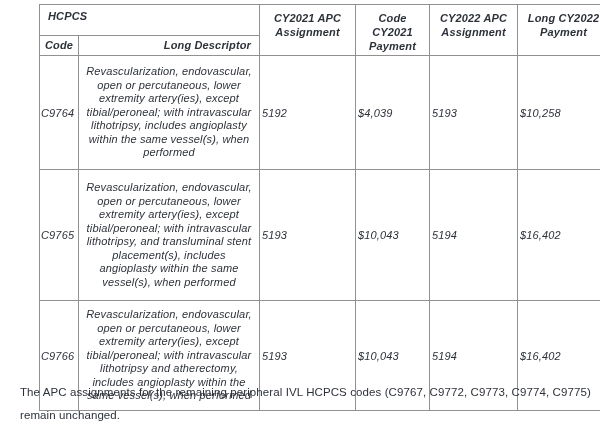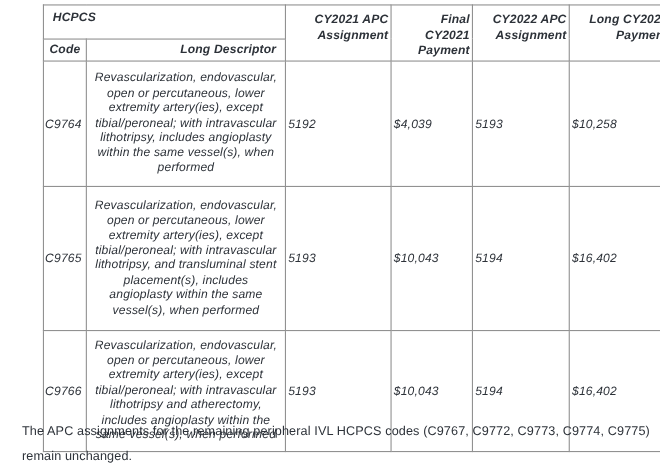"CY2021 APC" th.colhead { text-align: right -> center }
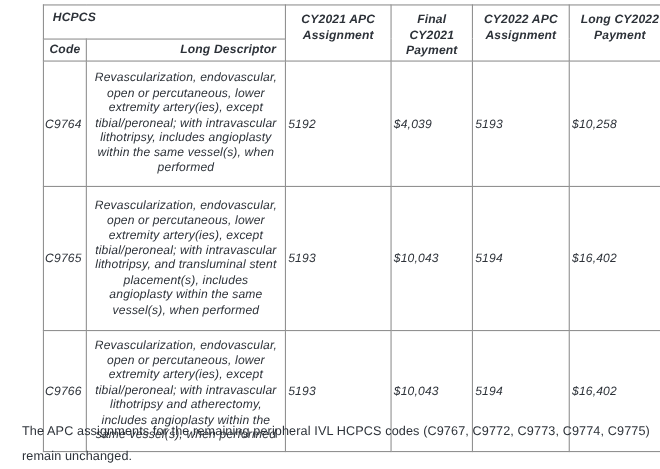"Final CY2021" th.colhead { text: Final -> Code }
